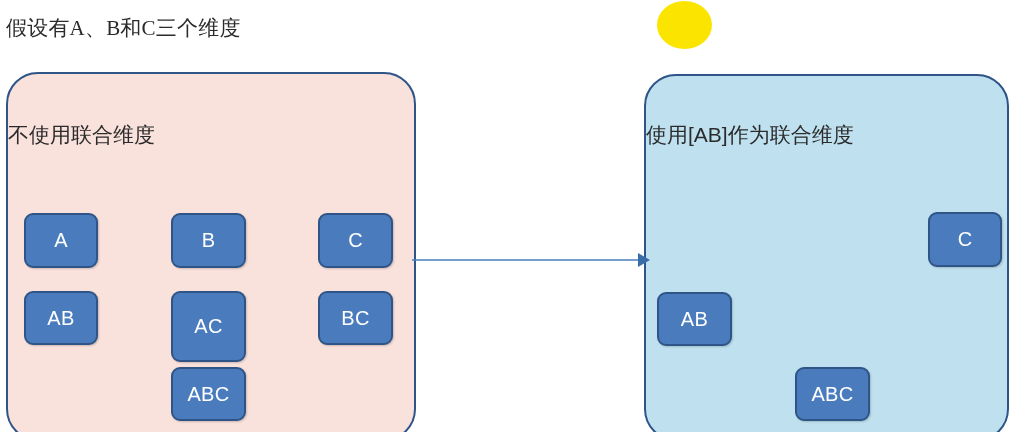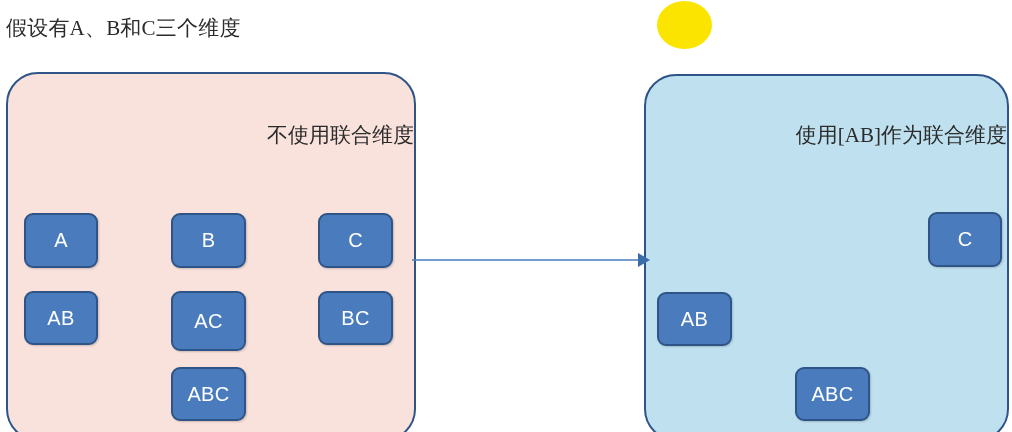"不使用联合维度" .panel-title { font-family: Liberation Serif, serif -> Liberation Sans, sans-serif; text-align: right -> left }
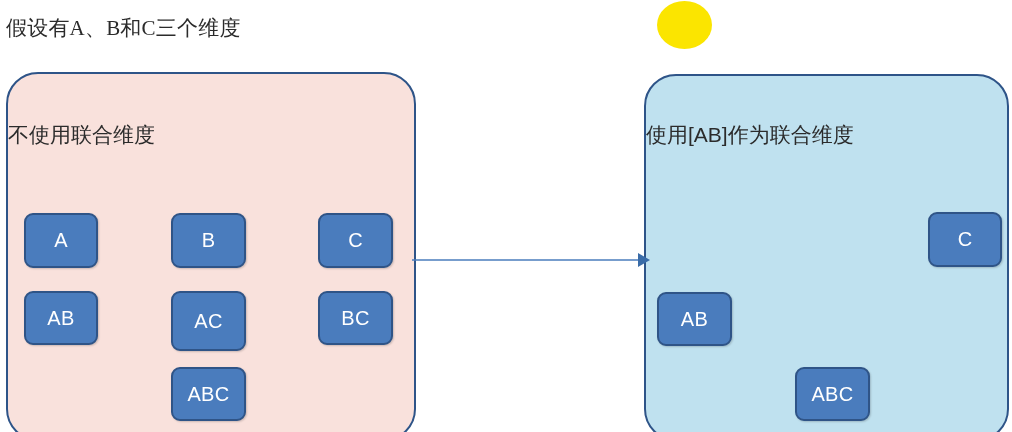"AC" div.dim-box { height: 60px -> 71px }
